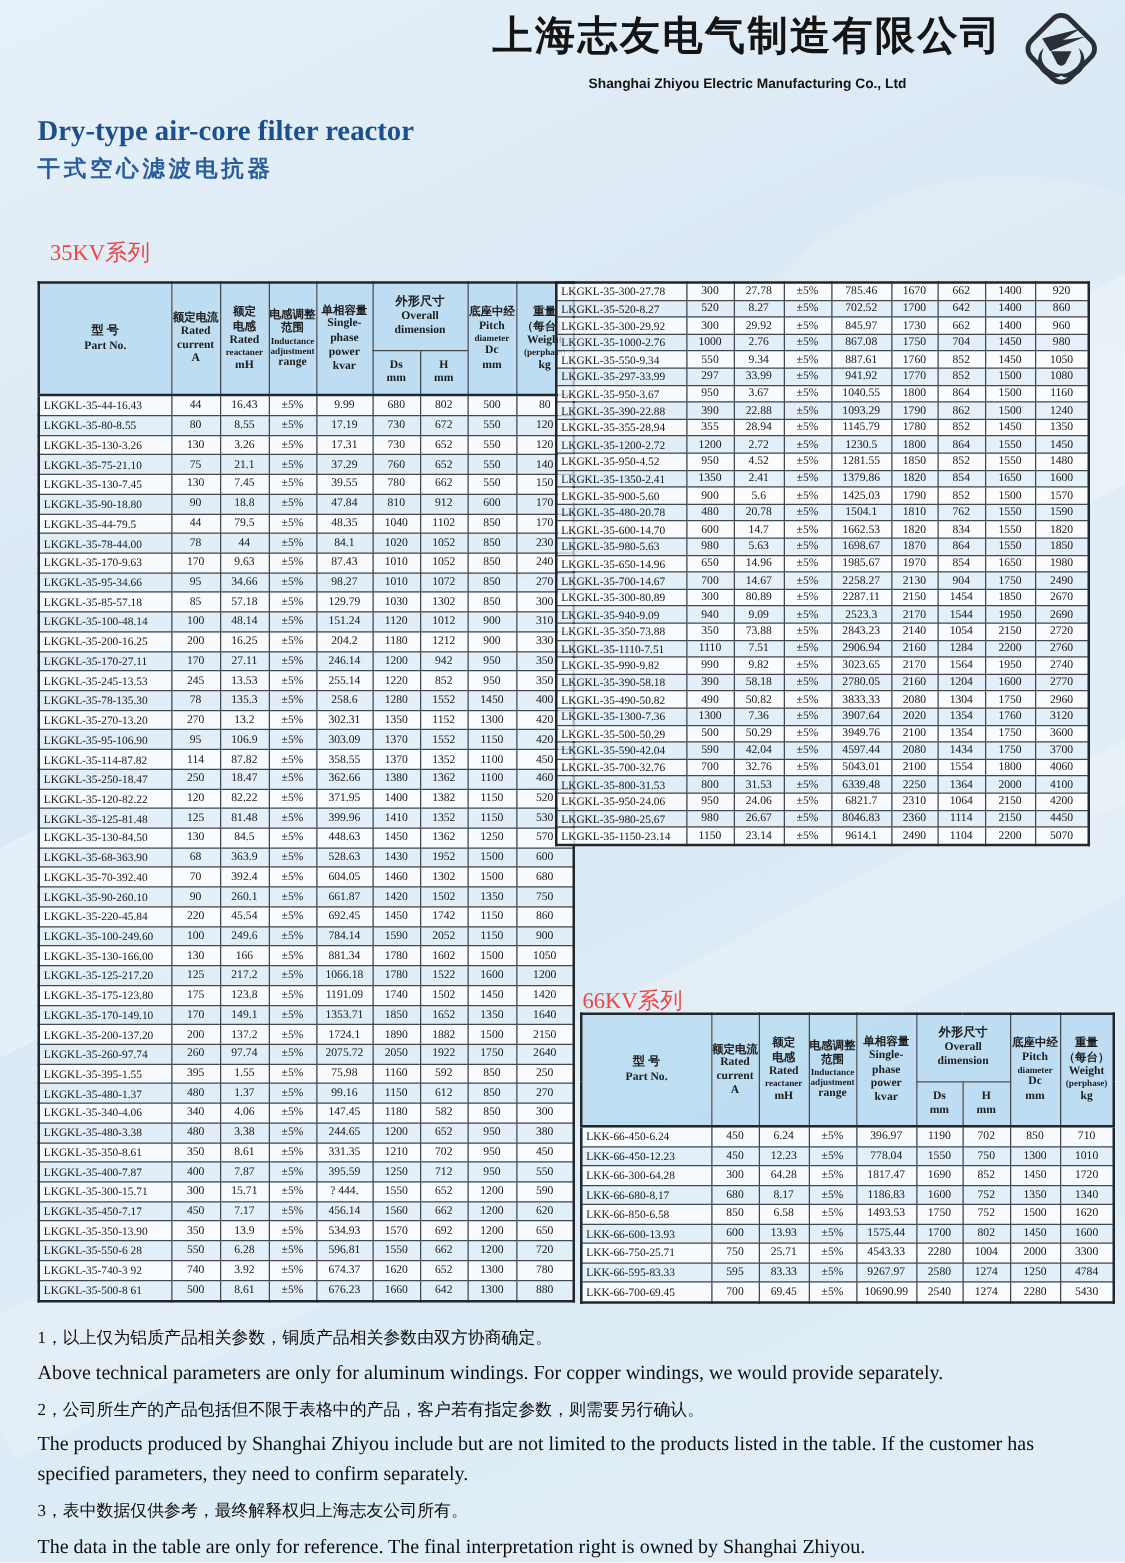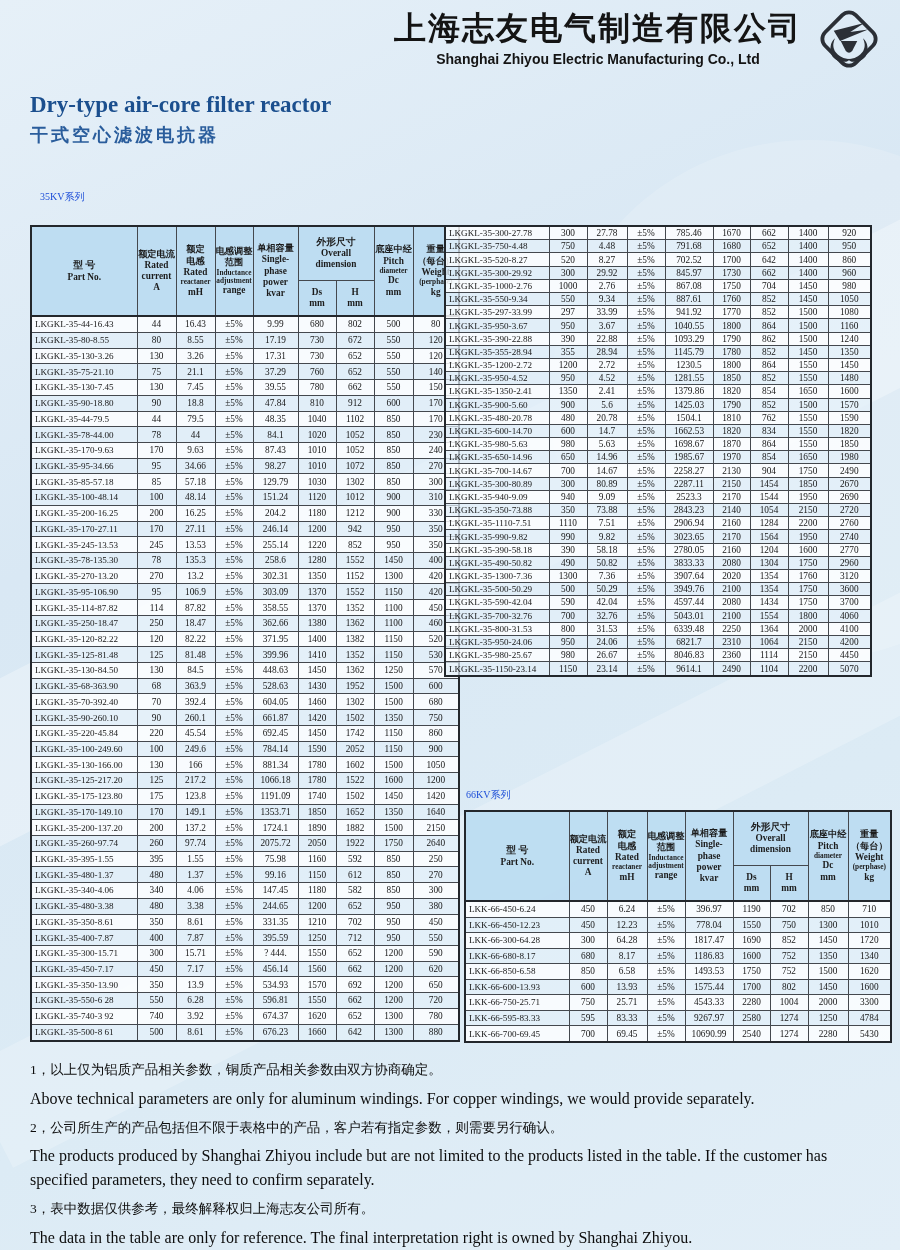"Shanghai Zhiyou Electric Manufacturing" .company .en { font-size: 14px -> 11px; margin-top: 4px -> 14px }
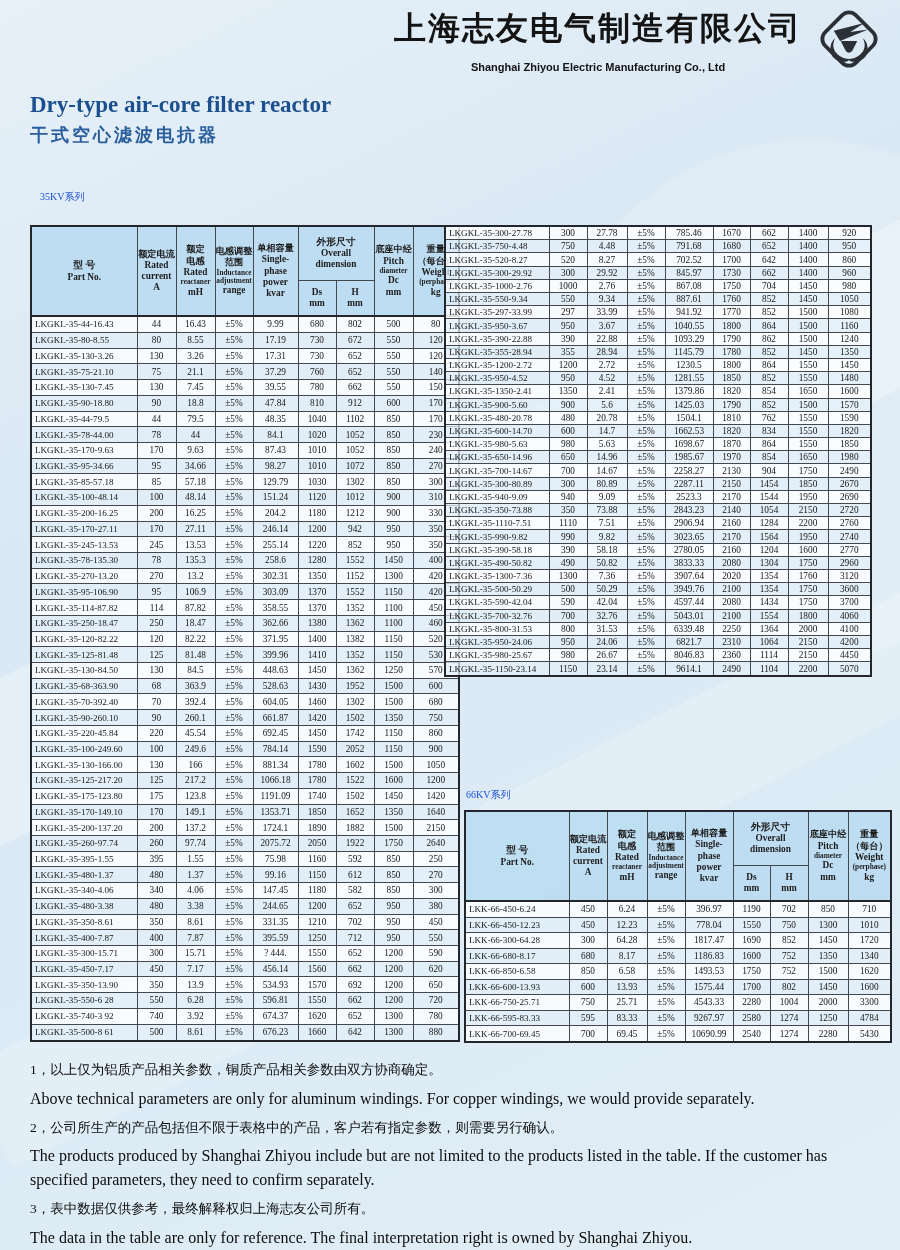"35KV系列" .series-label { color: #1d4ed8 -> #ef4444; font-size: 10px -> 18px }
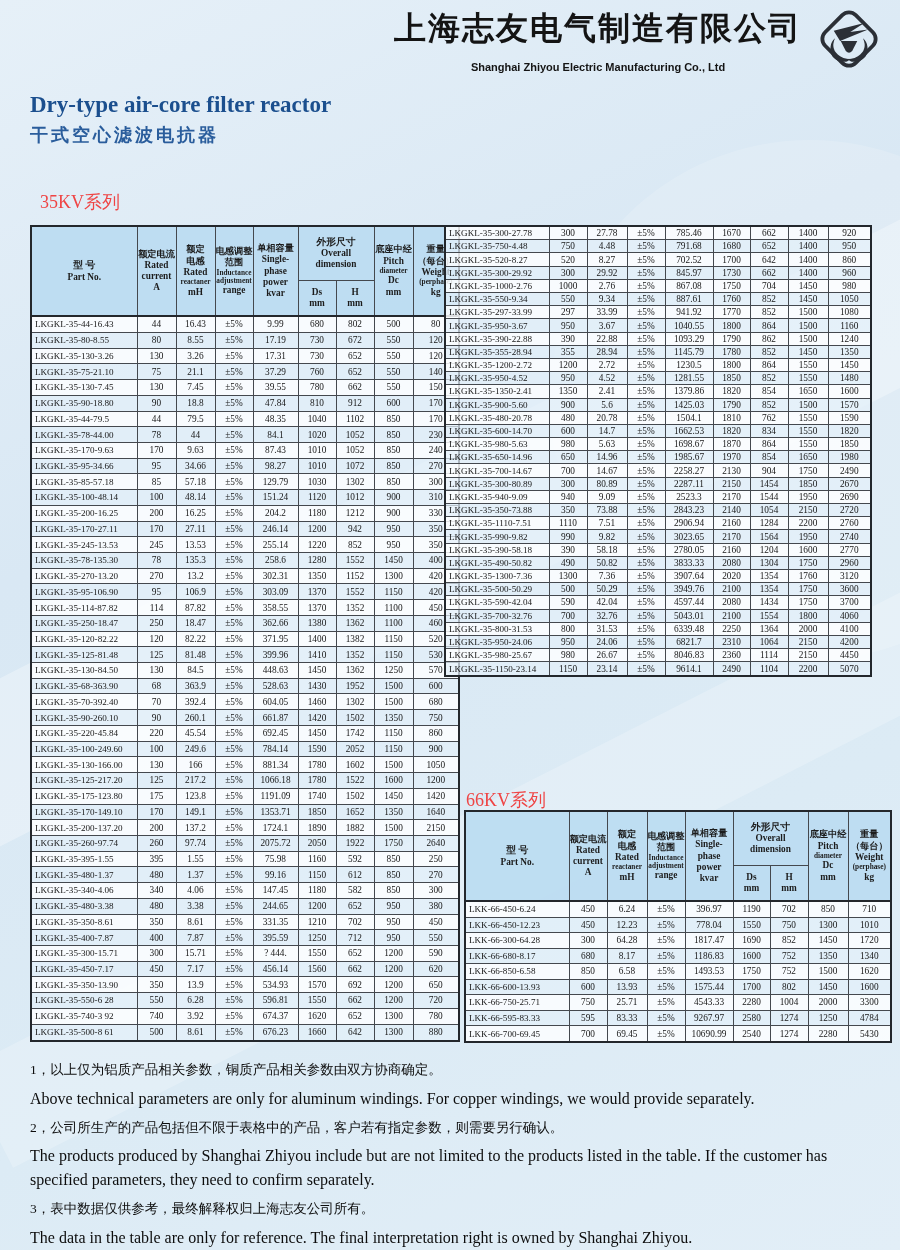"LKGKL-35-750-4.48" tr { html: <tr> <td>LKGKL-35-750-4.48</td> <td>750</td> <td>4.48</td> <td>±5%</td> <td>791.68</td> <td>1680</td> <td>652</td> <td>1400</td> <td>950</td> </tr> -> none }
